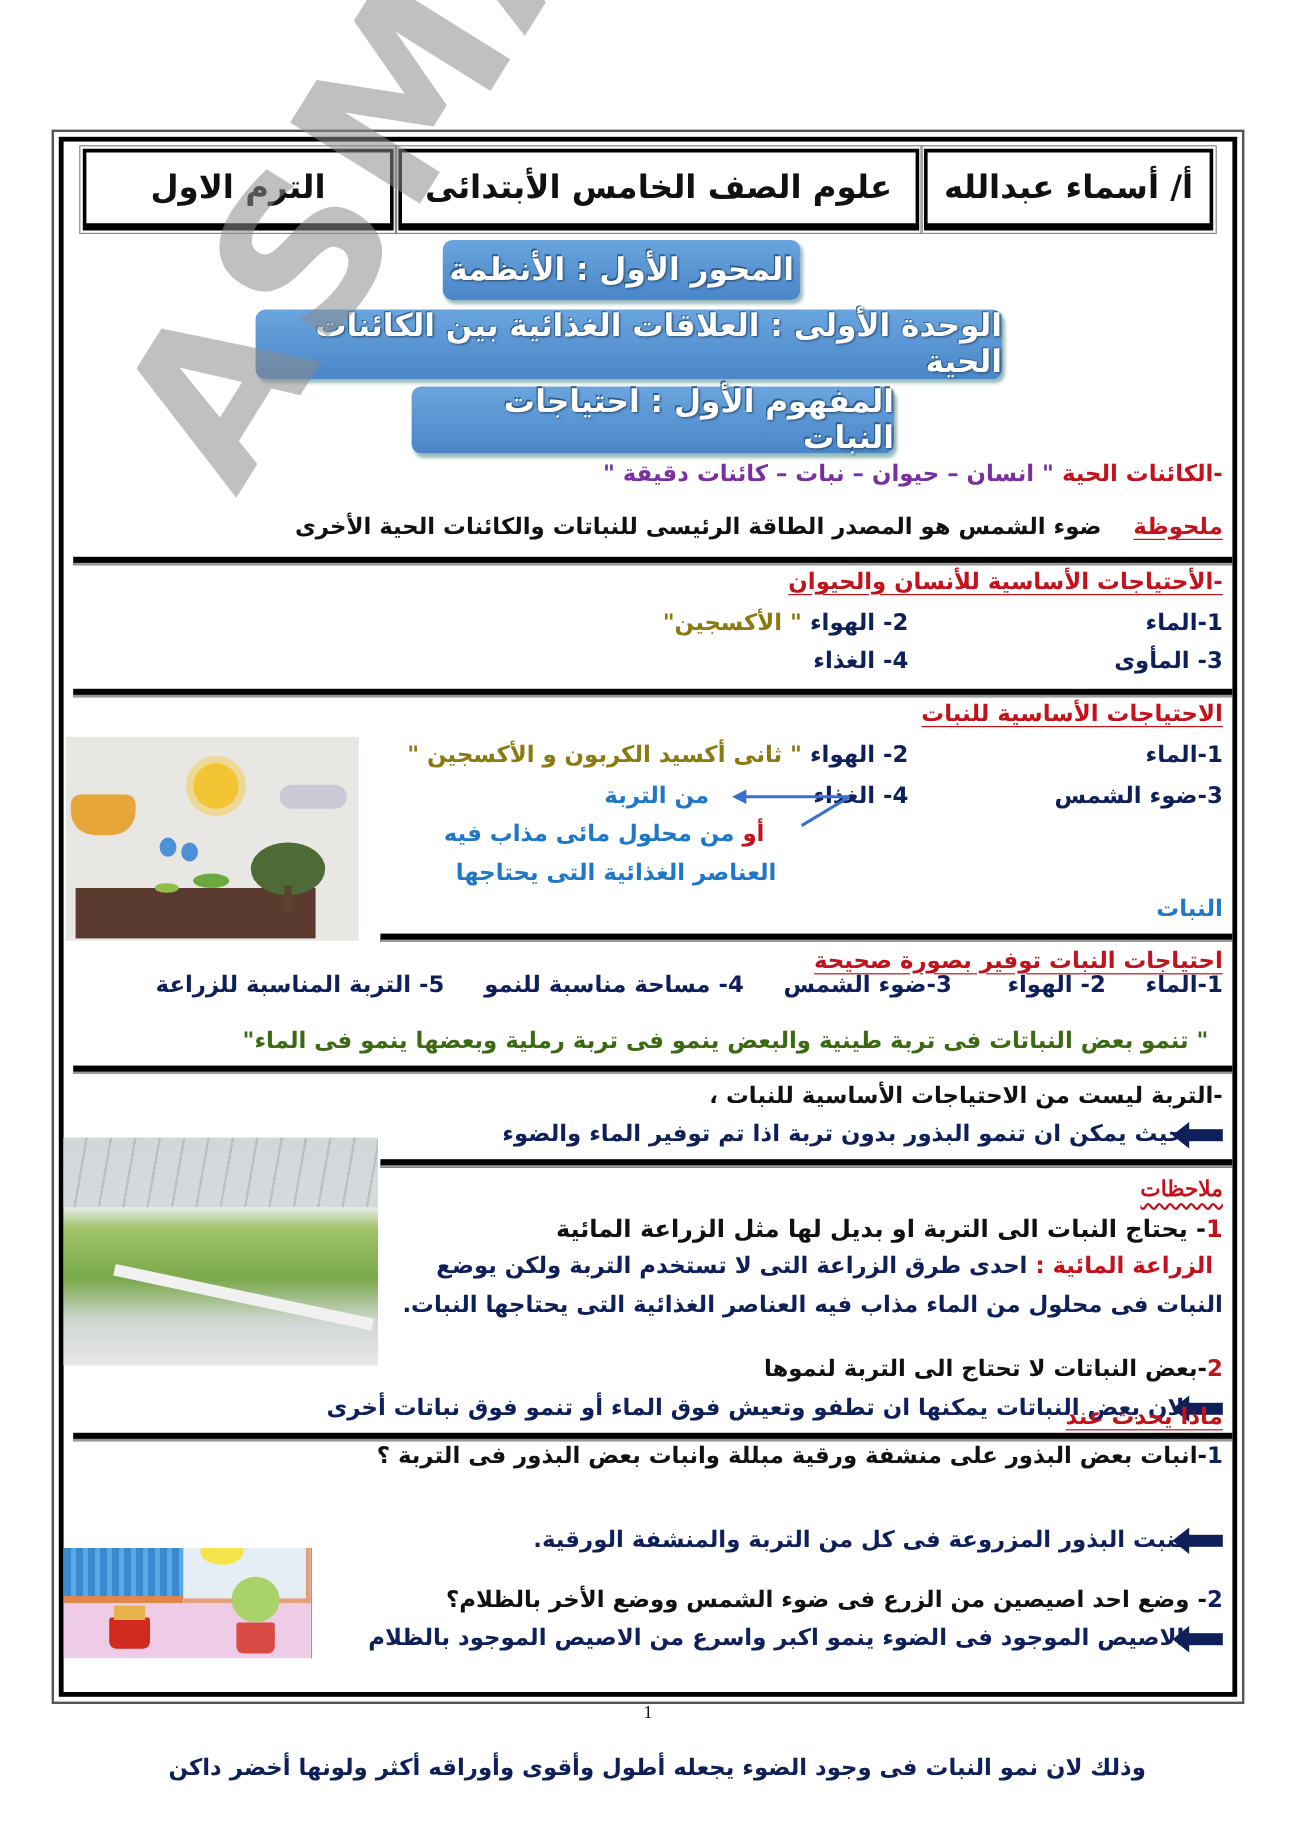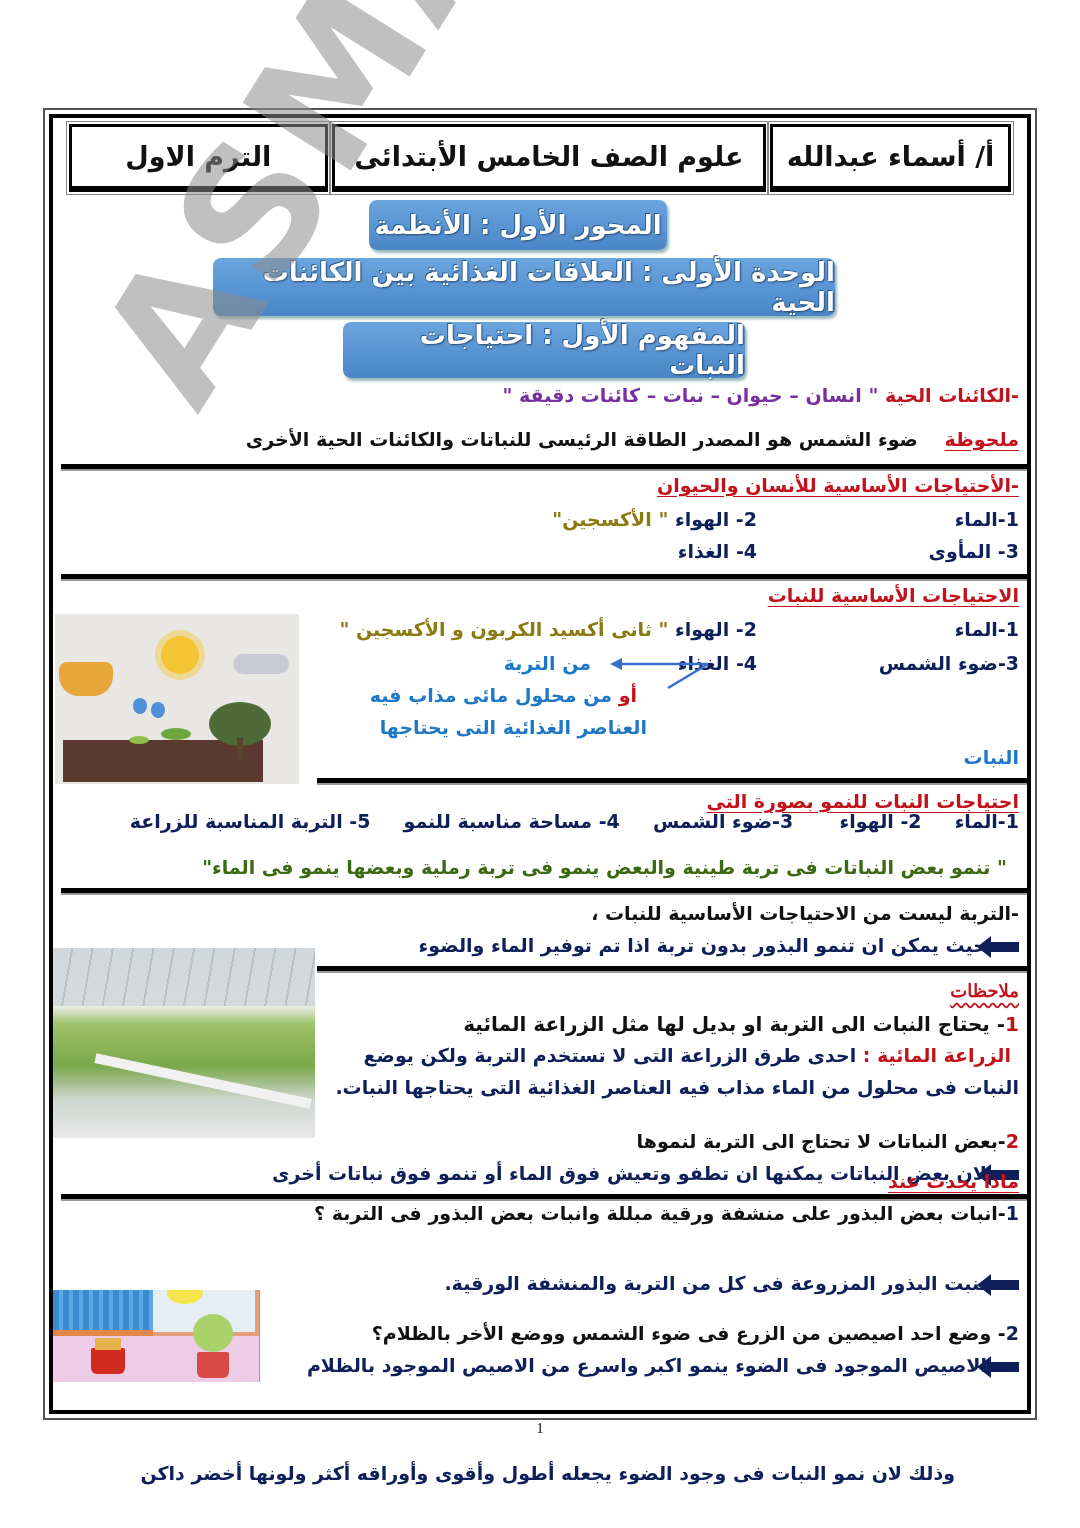"احتياجات النبات للنمو بصورة التى" div.line { text: للنمو بصورة التى -> توفير بصورة صحيحة }
